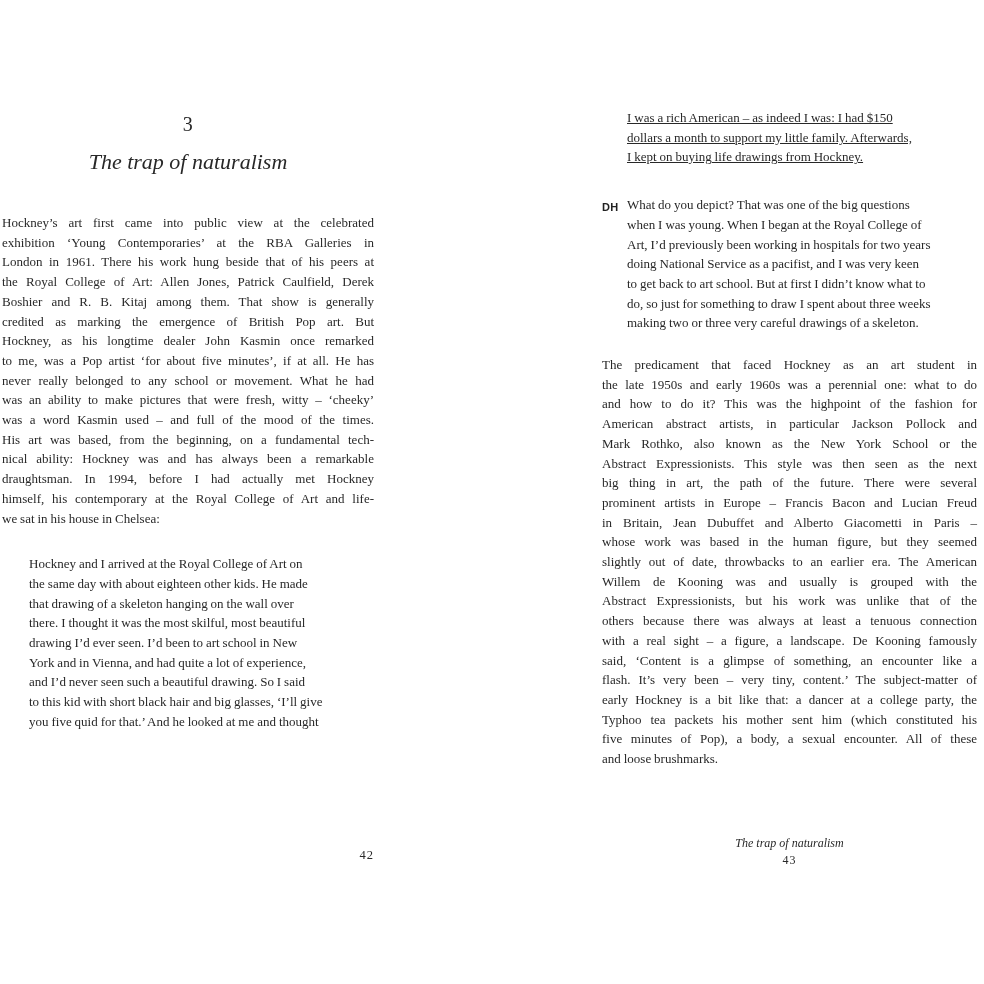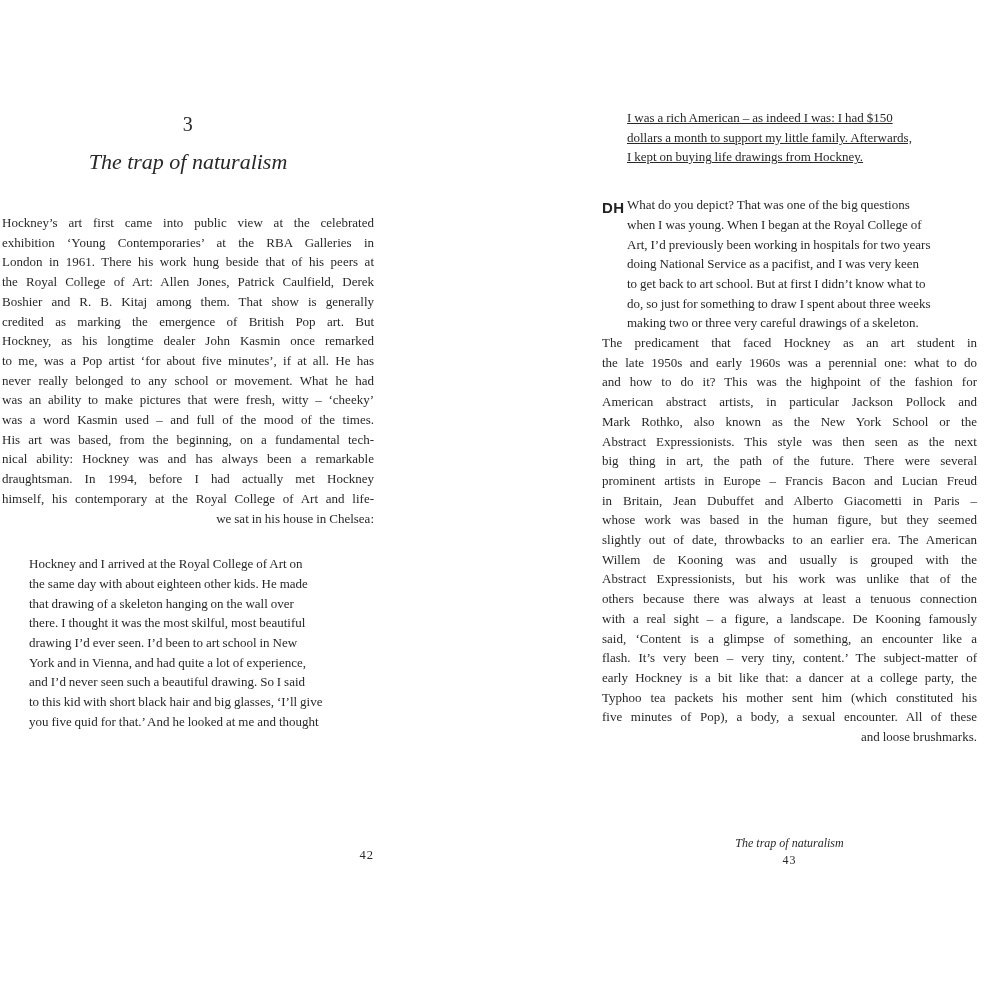"DH" .dh-label { font-size: 15px -> 11px }
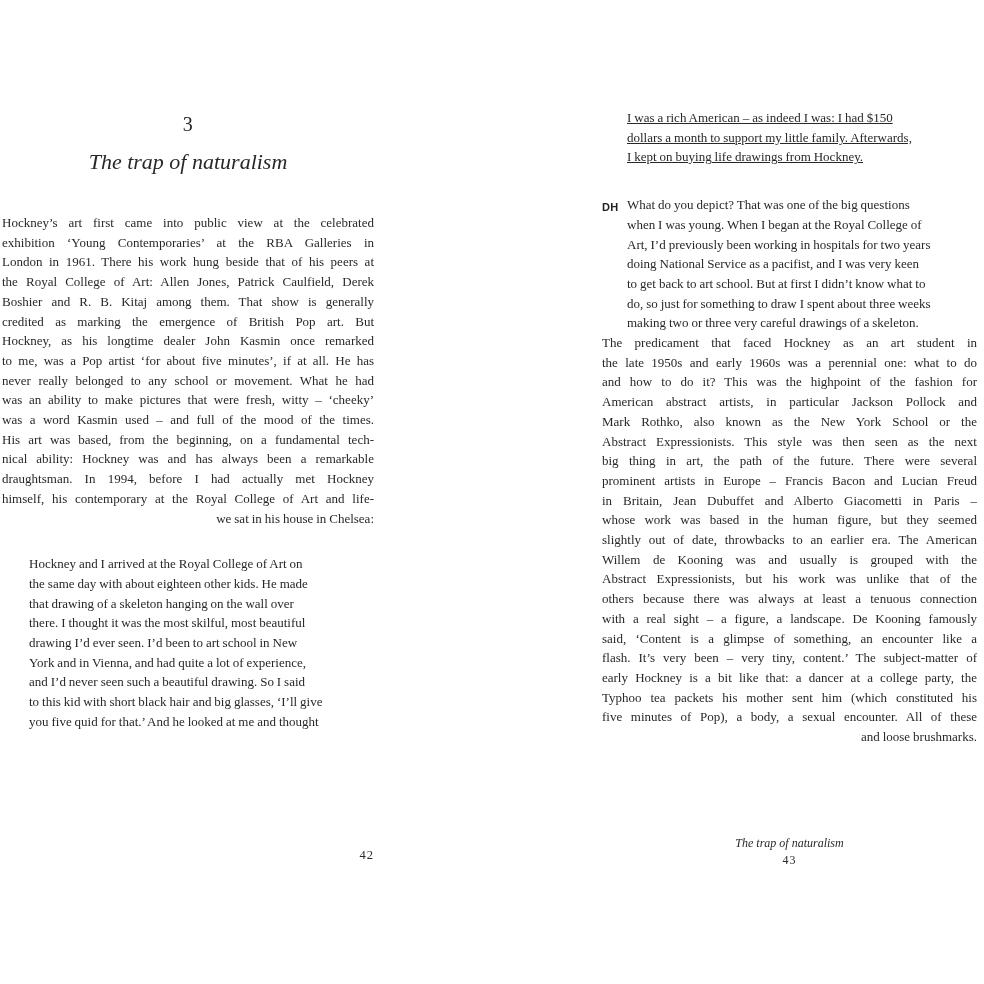"The predicament that faced Hockney" .right-main { margin-top: none -> 22px }
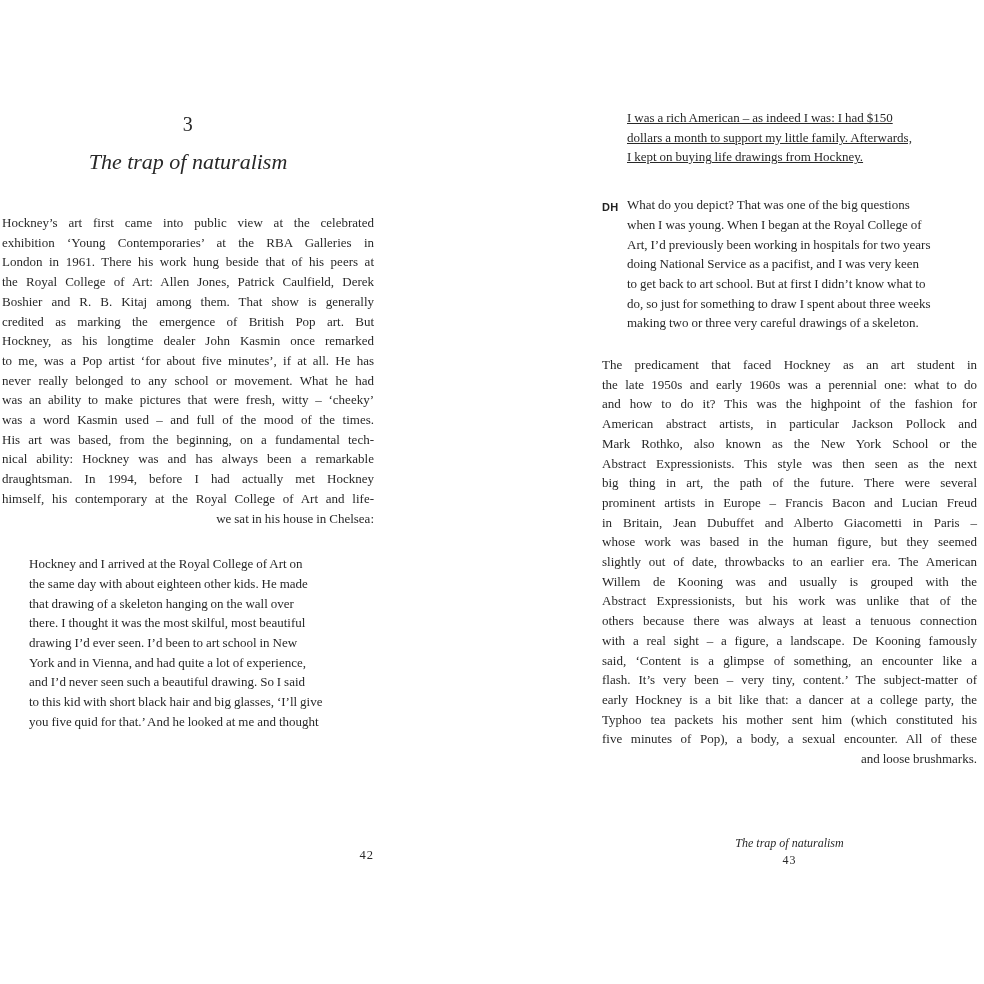"we sat in his house" .jlast { text-align: right -> left }
